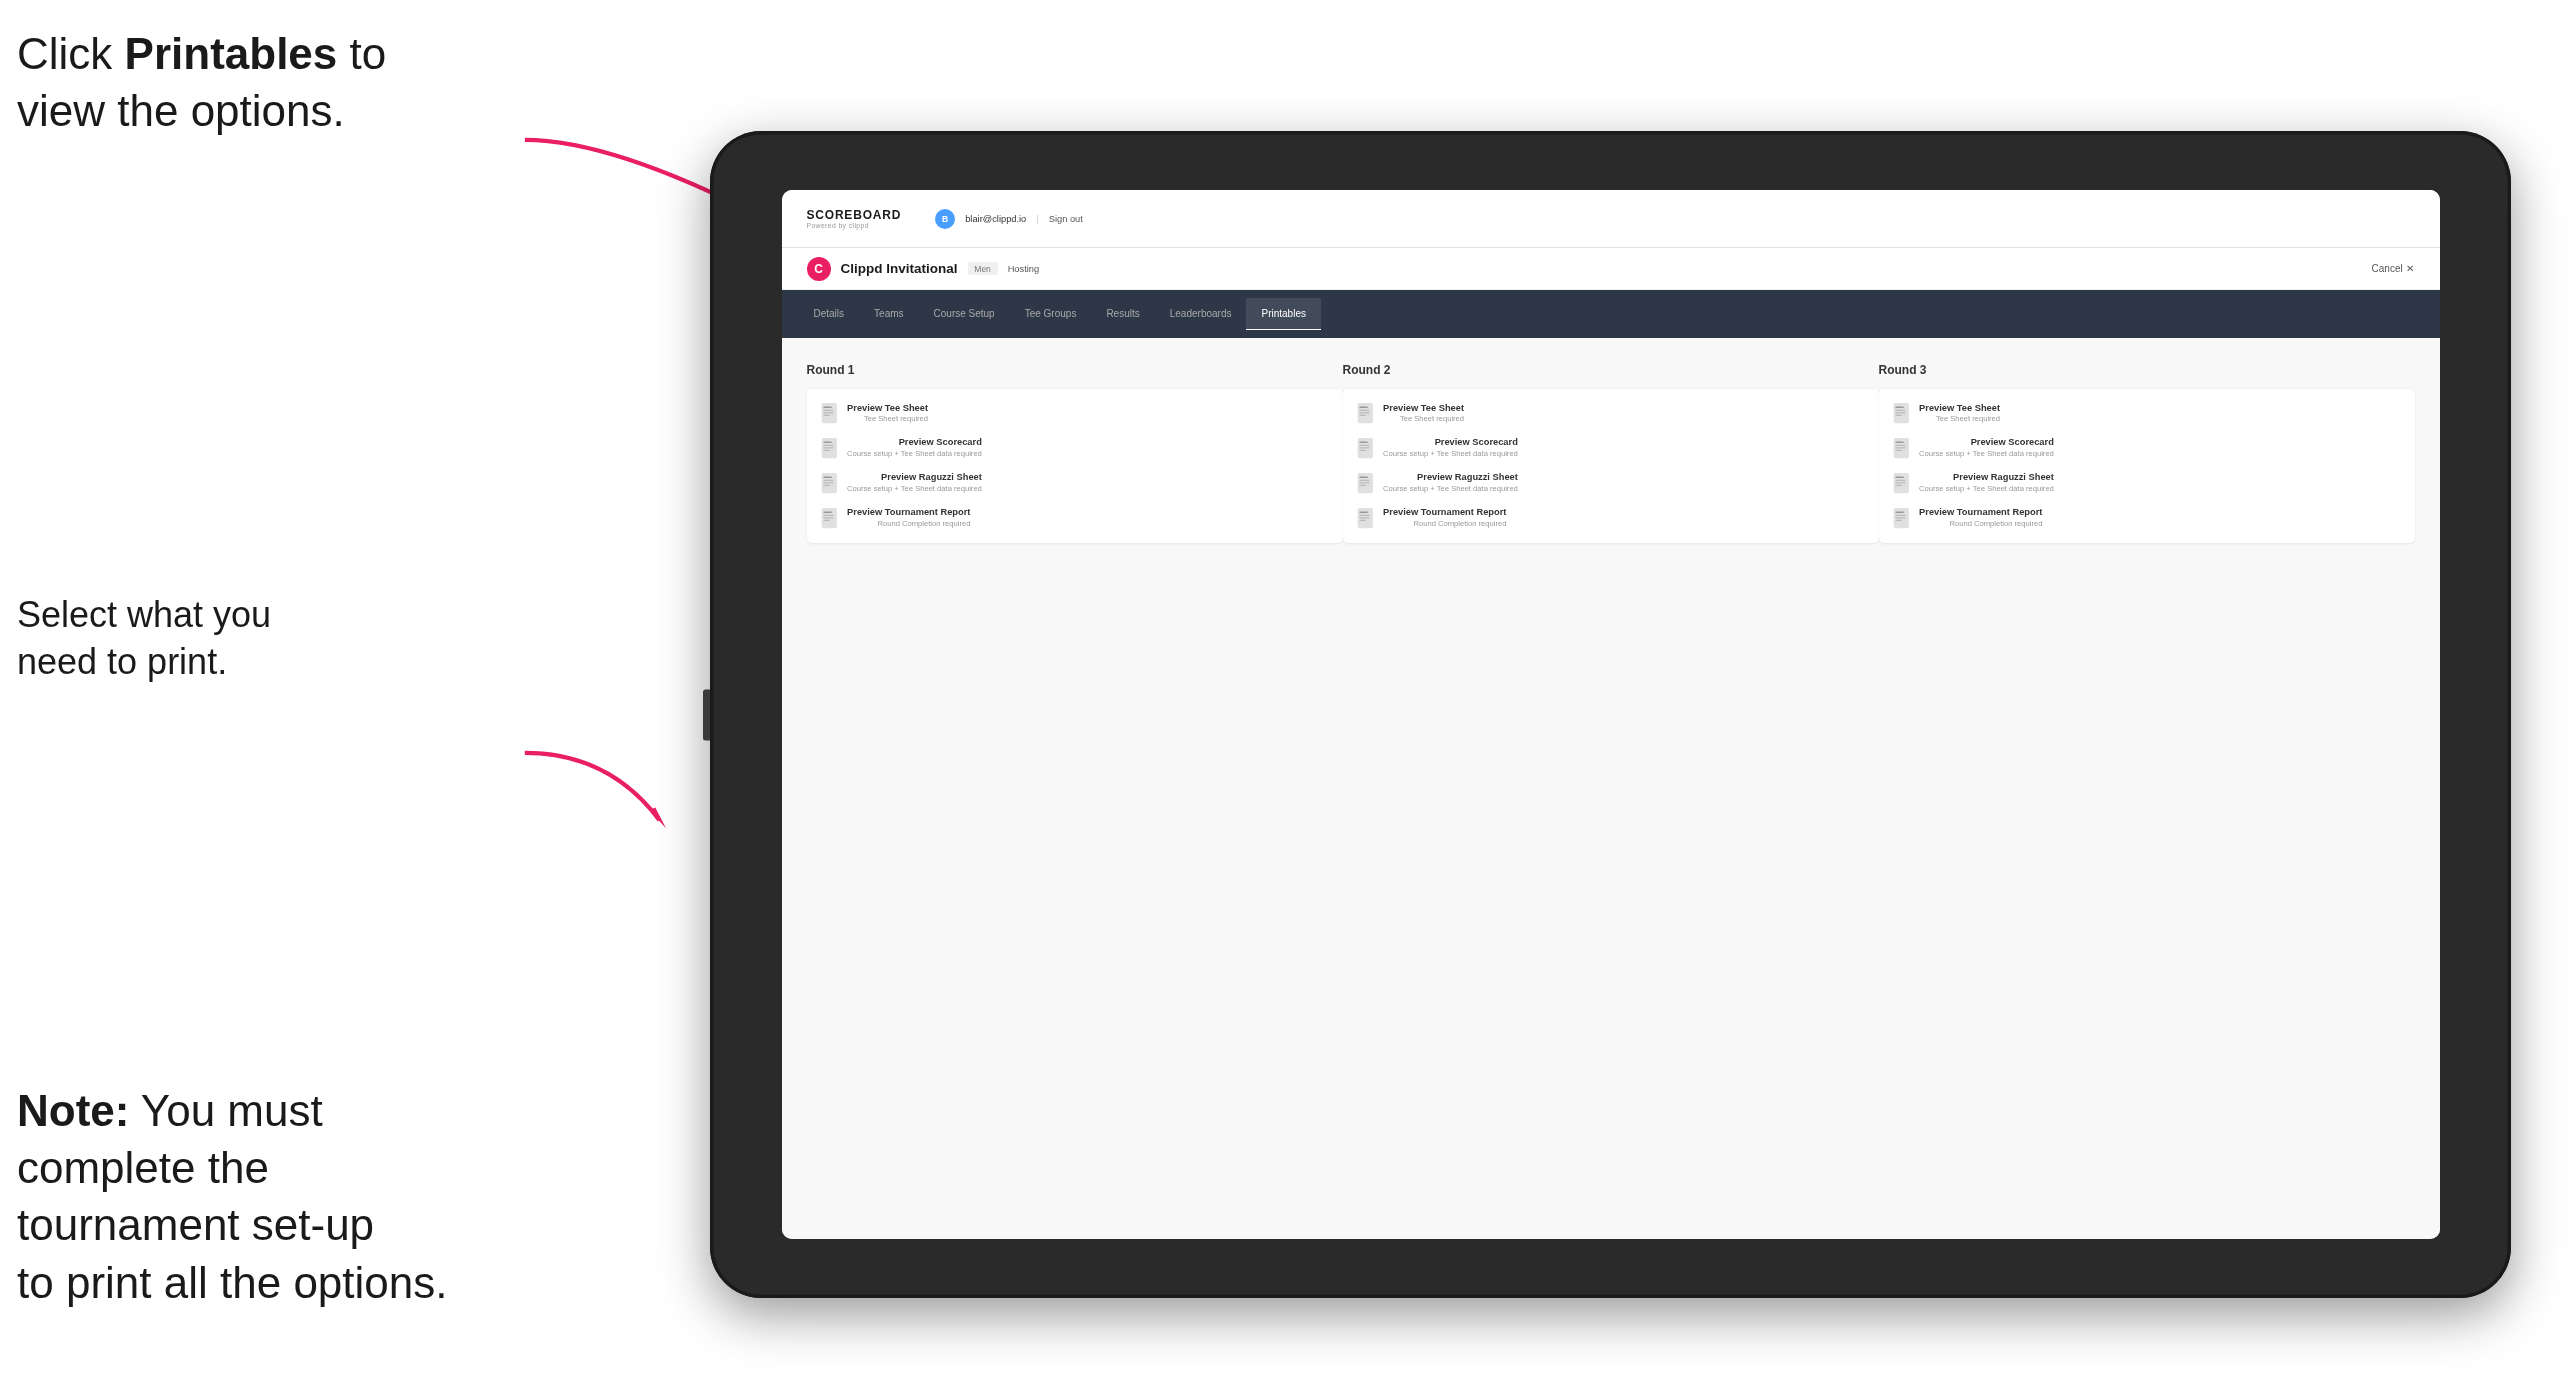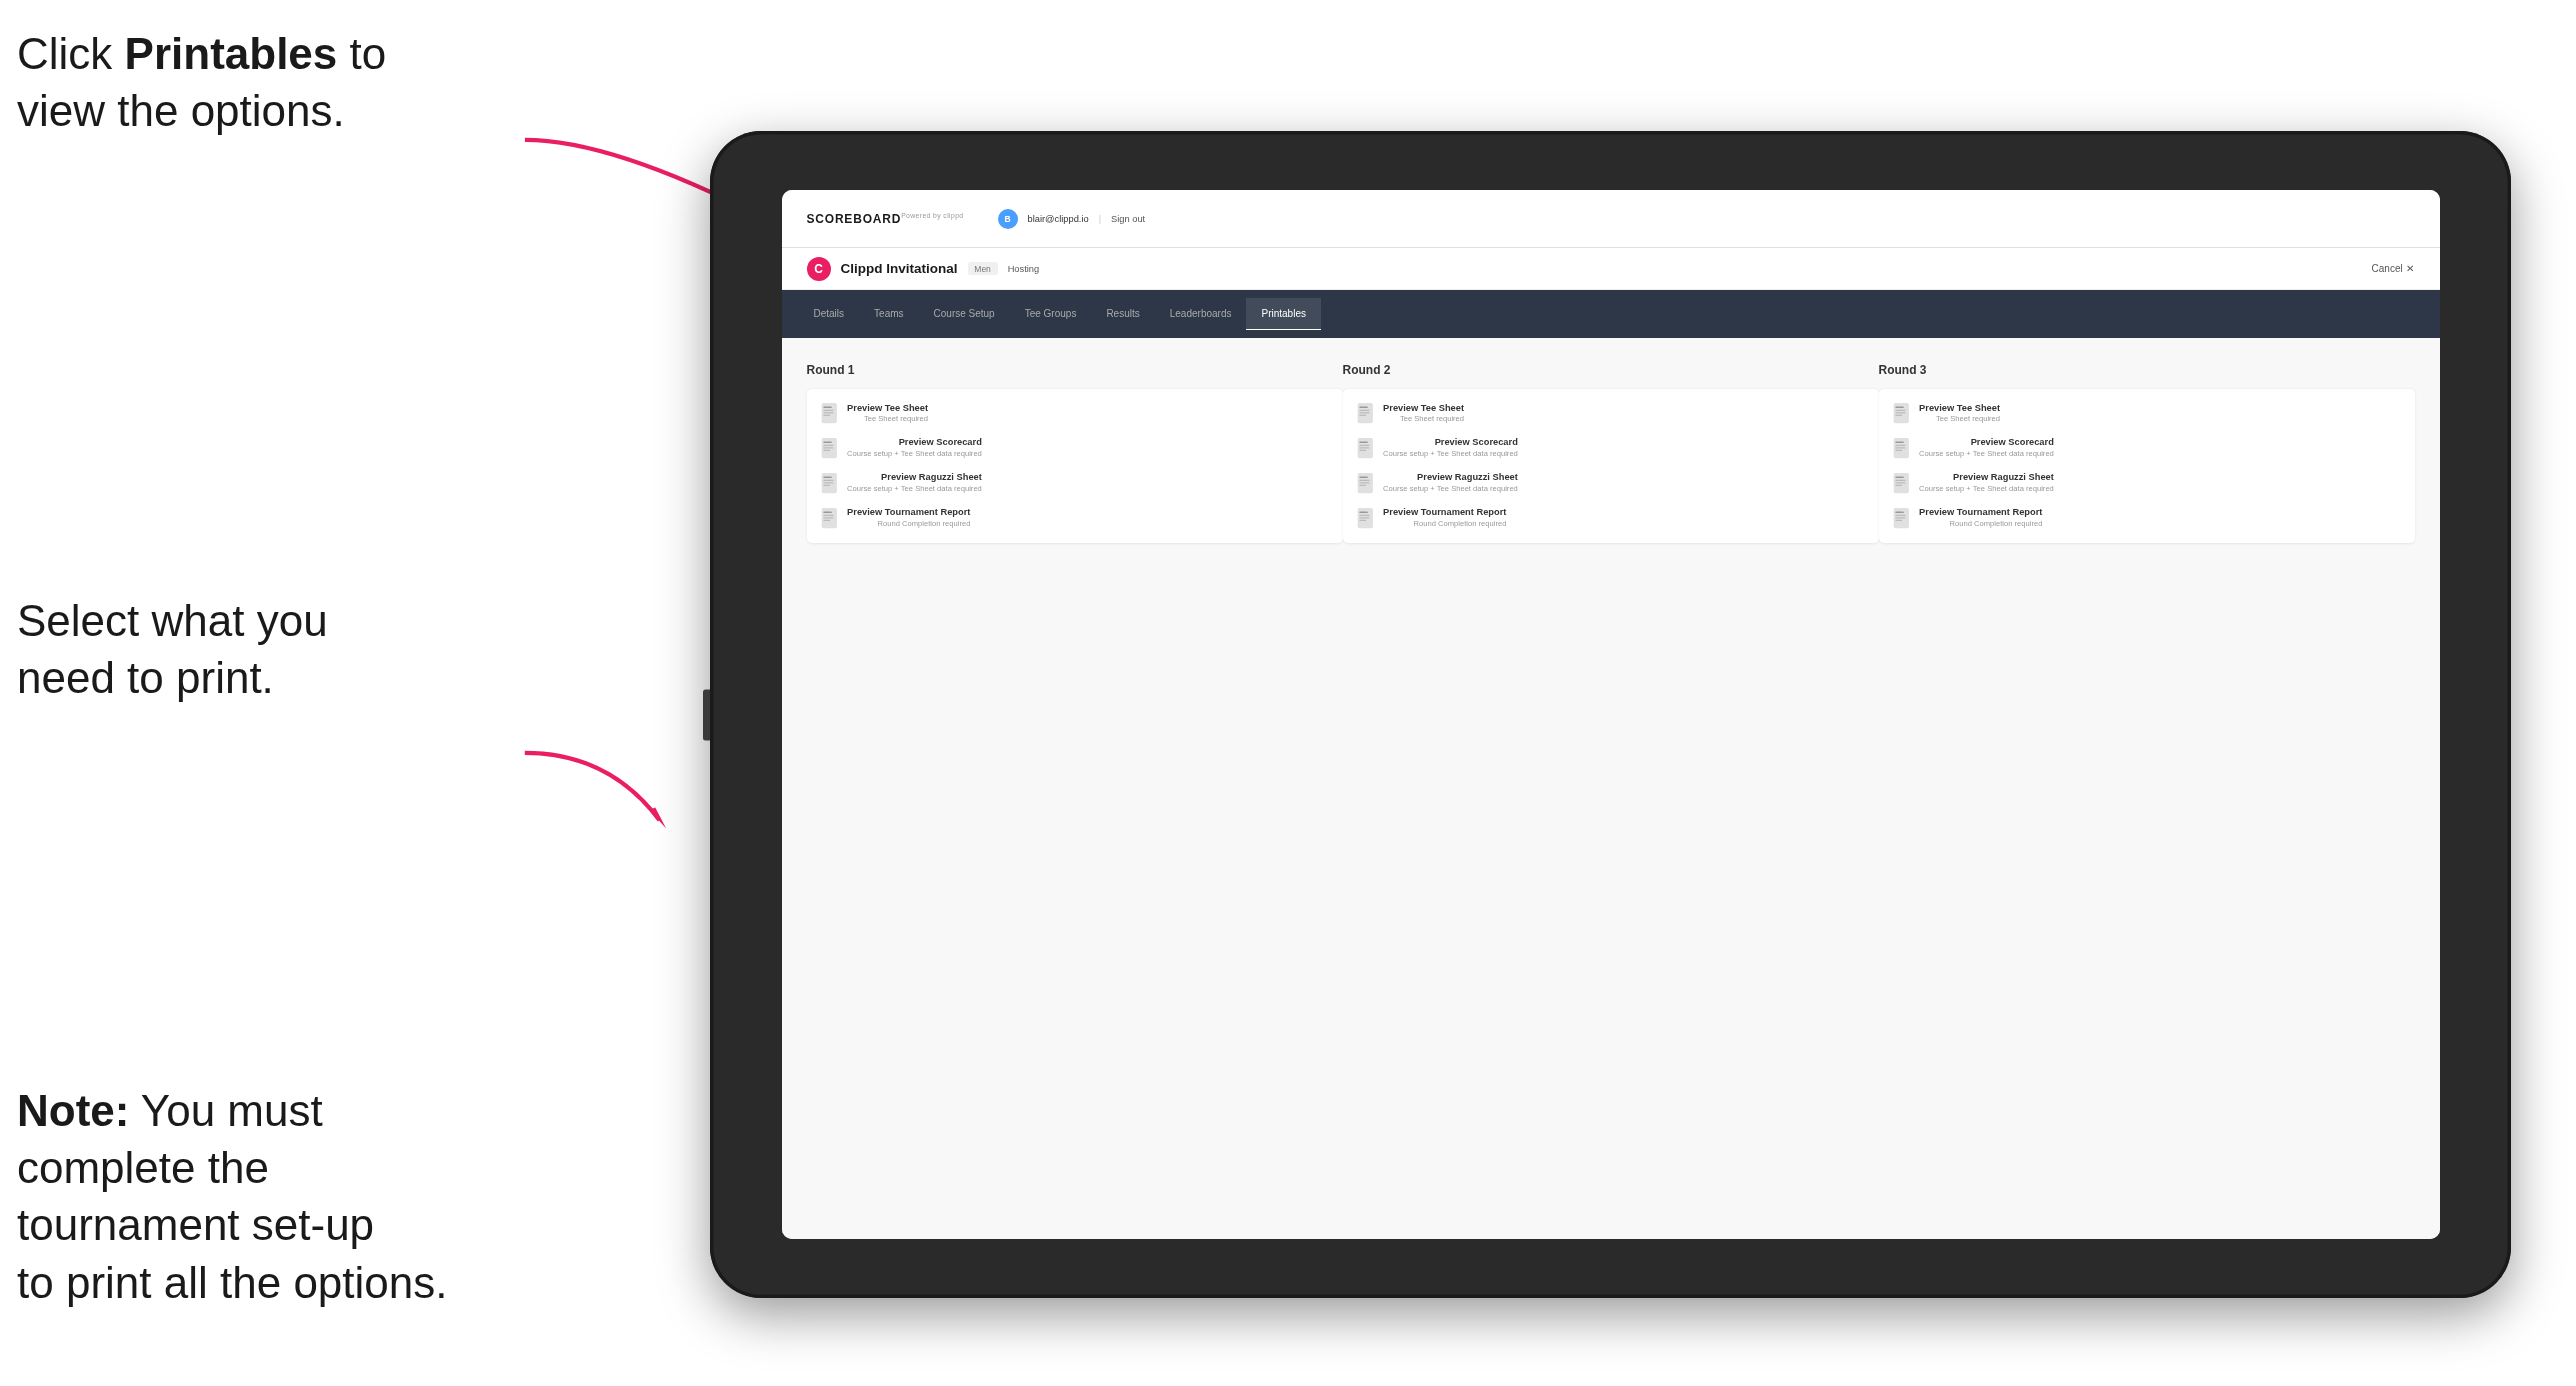"SCOREBOARD" .scoreboard-brand { flex-direction: row -> column }
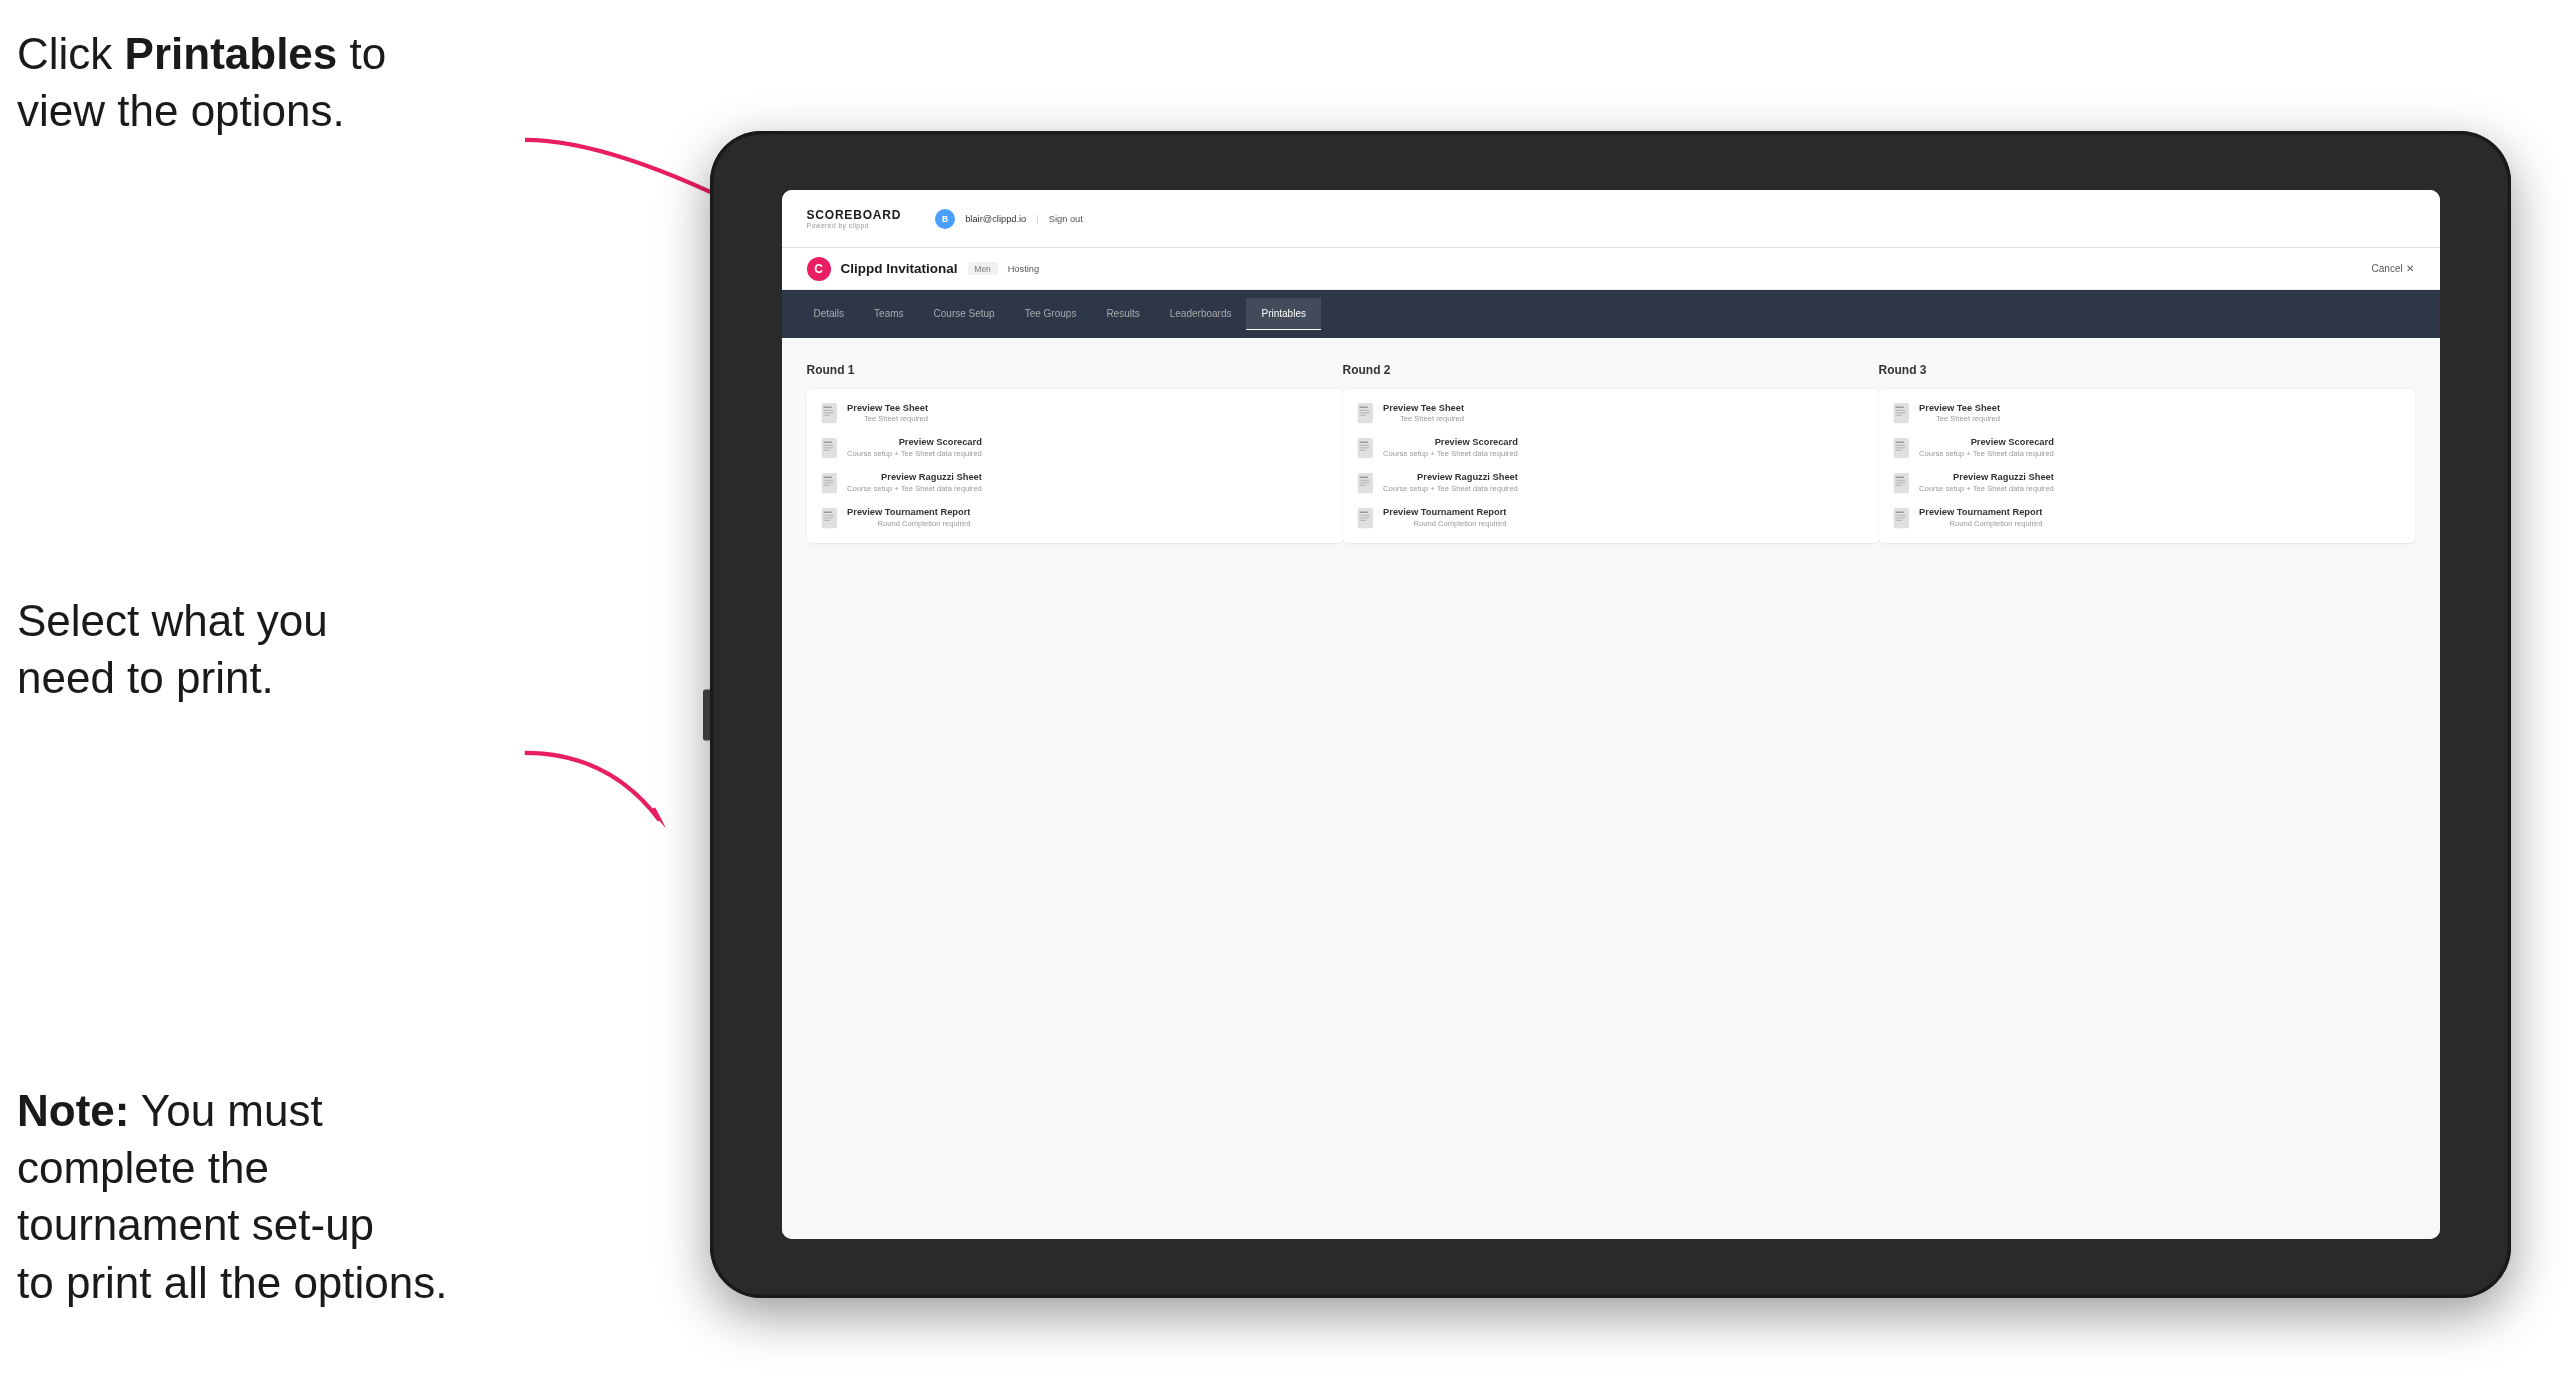"Select what you" .instruction-middle { font-size: 44px -> 36px }
